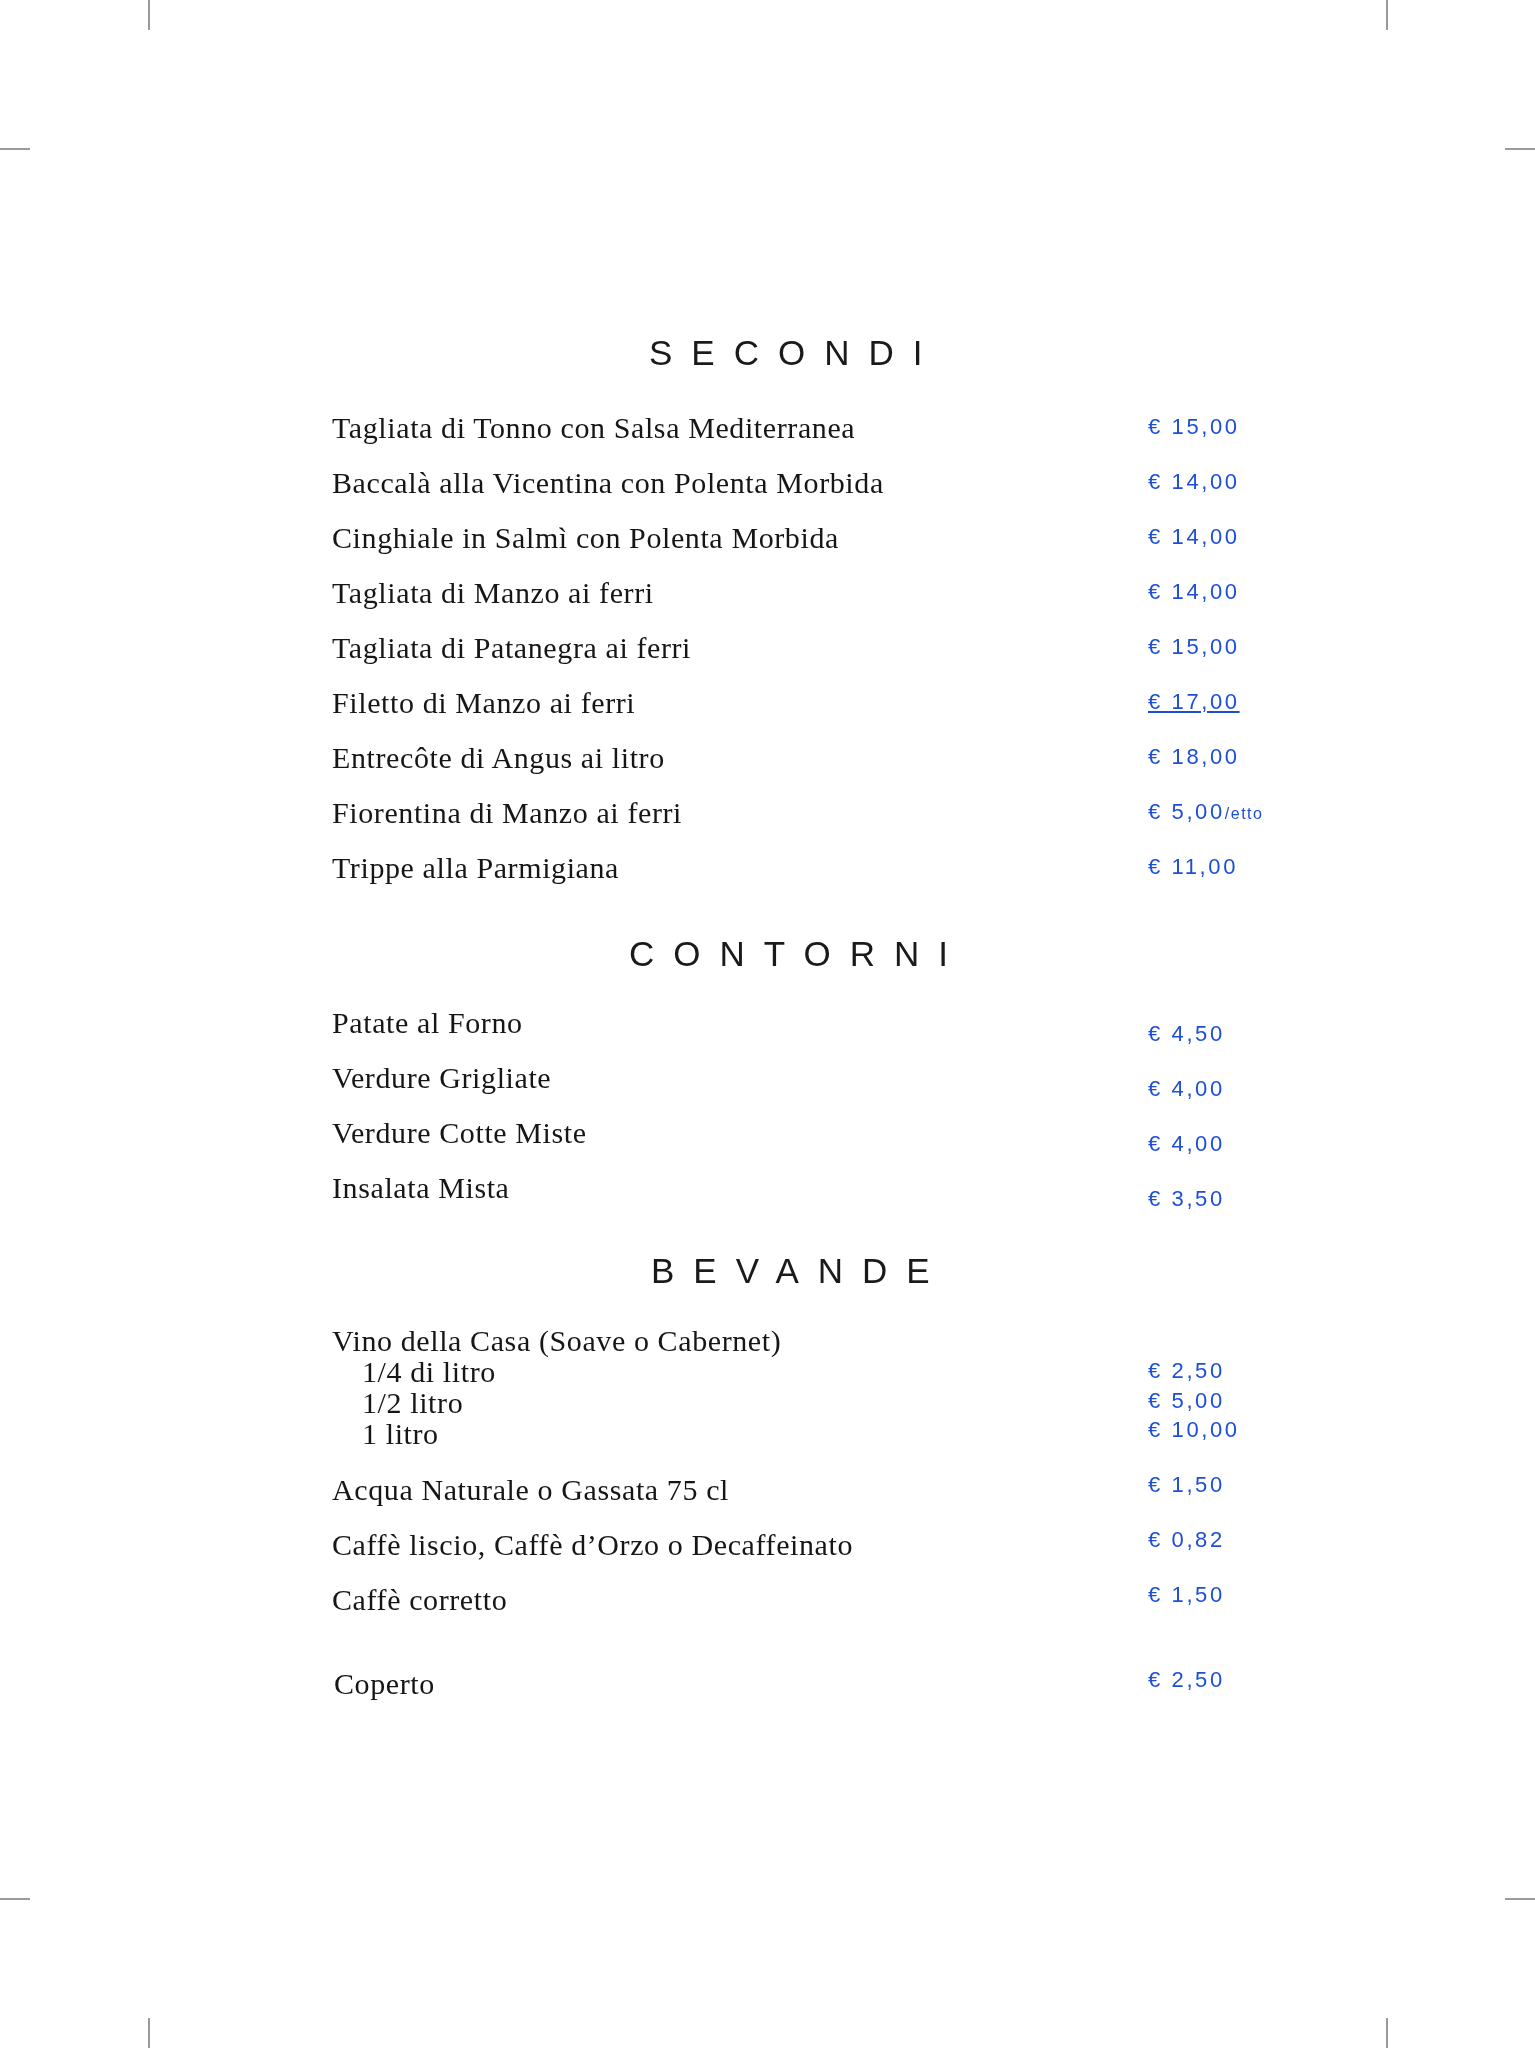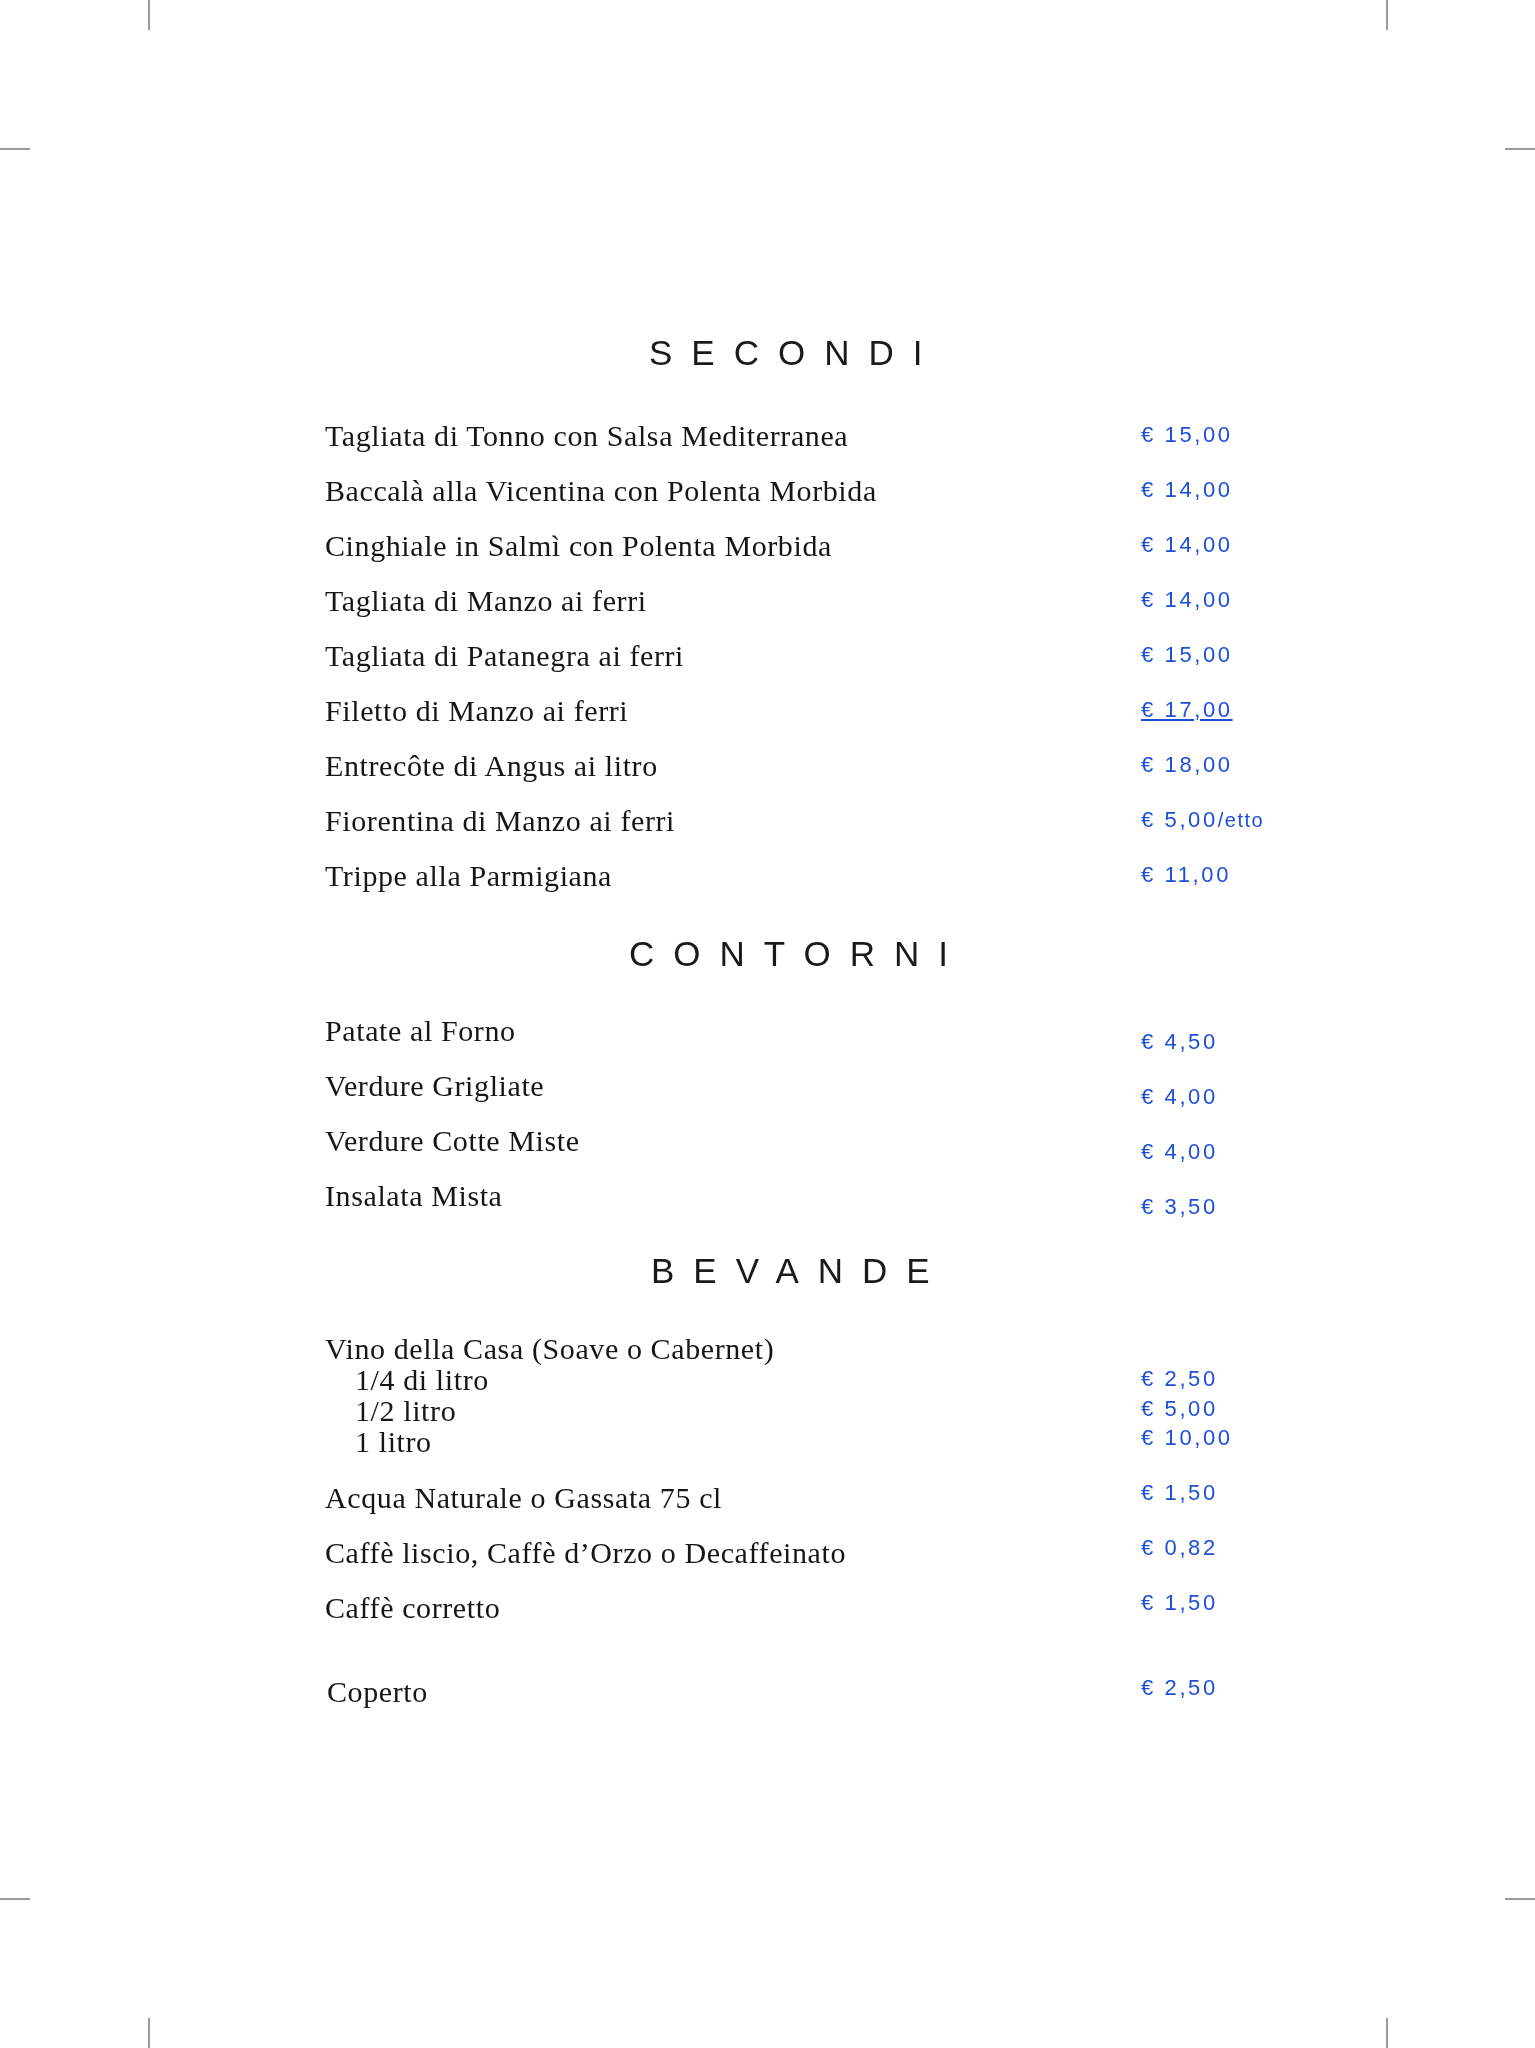"Tagliata di Tonno con Salsa" .row { left: 8px -> 15px; margin-top: 8px -> none }
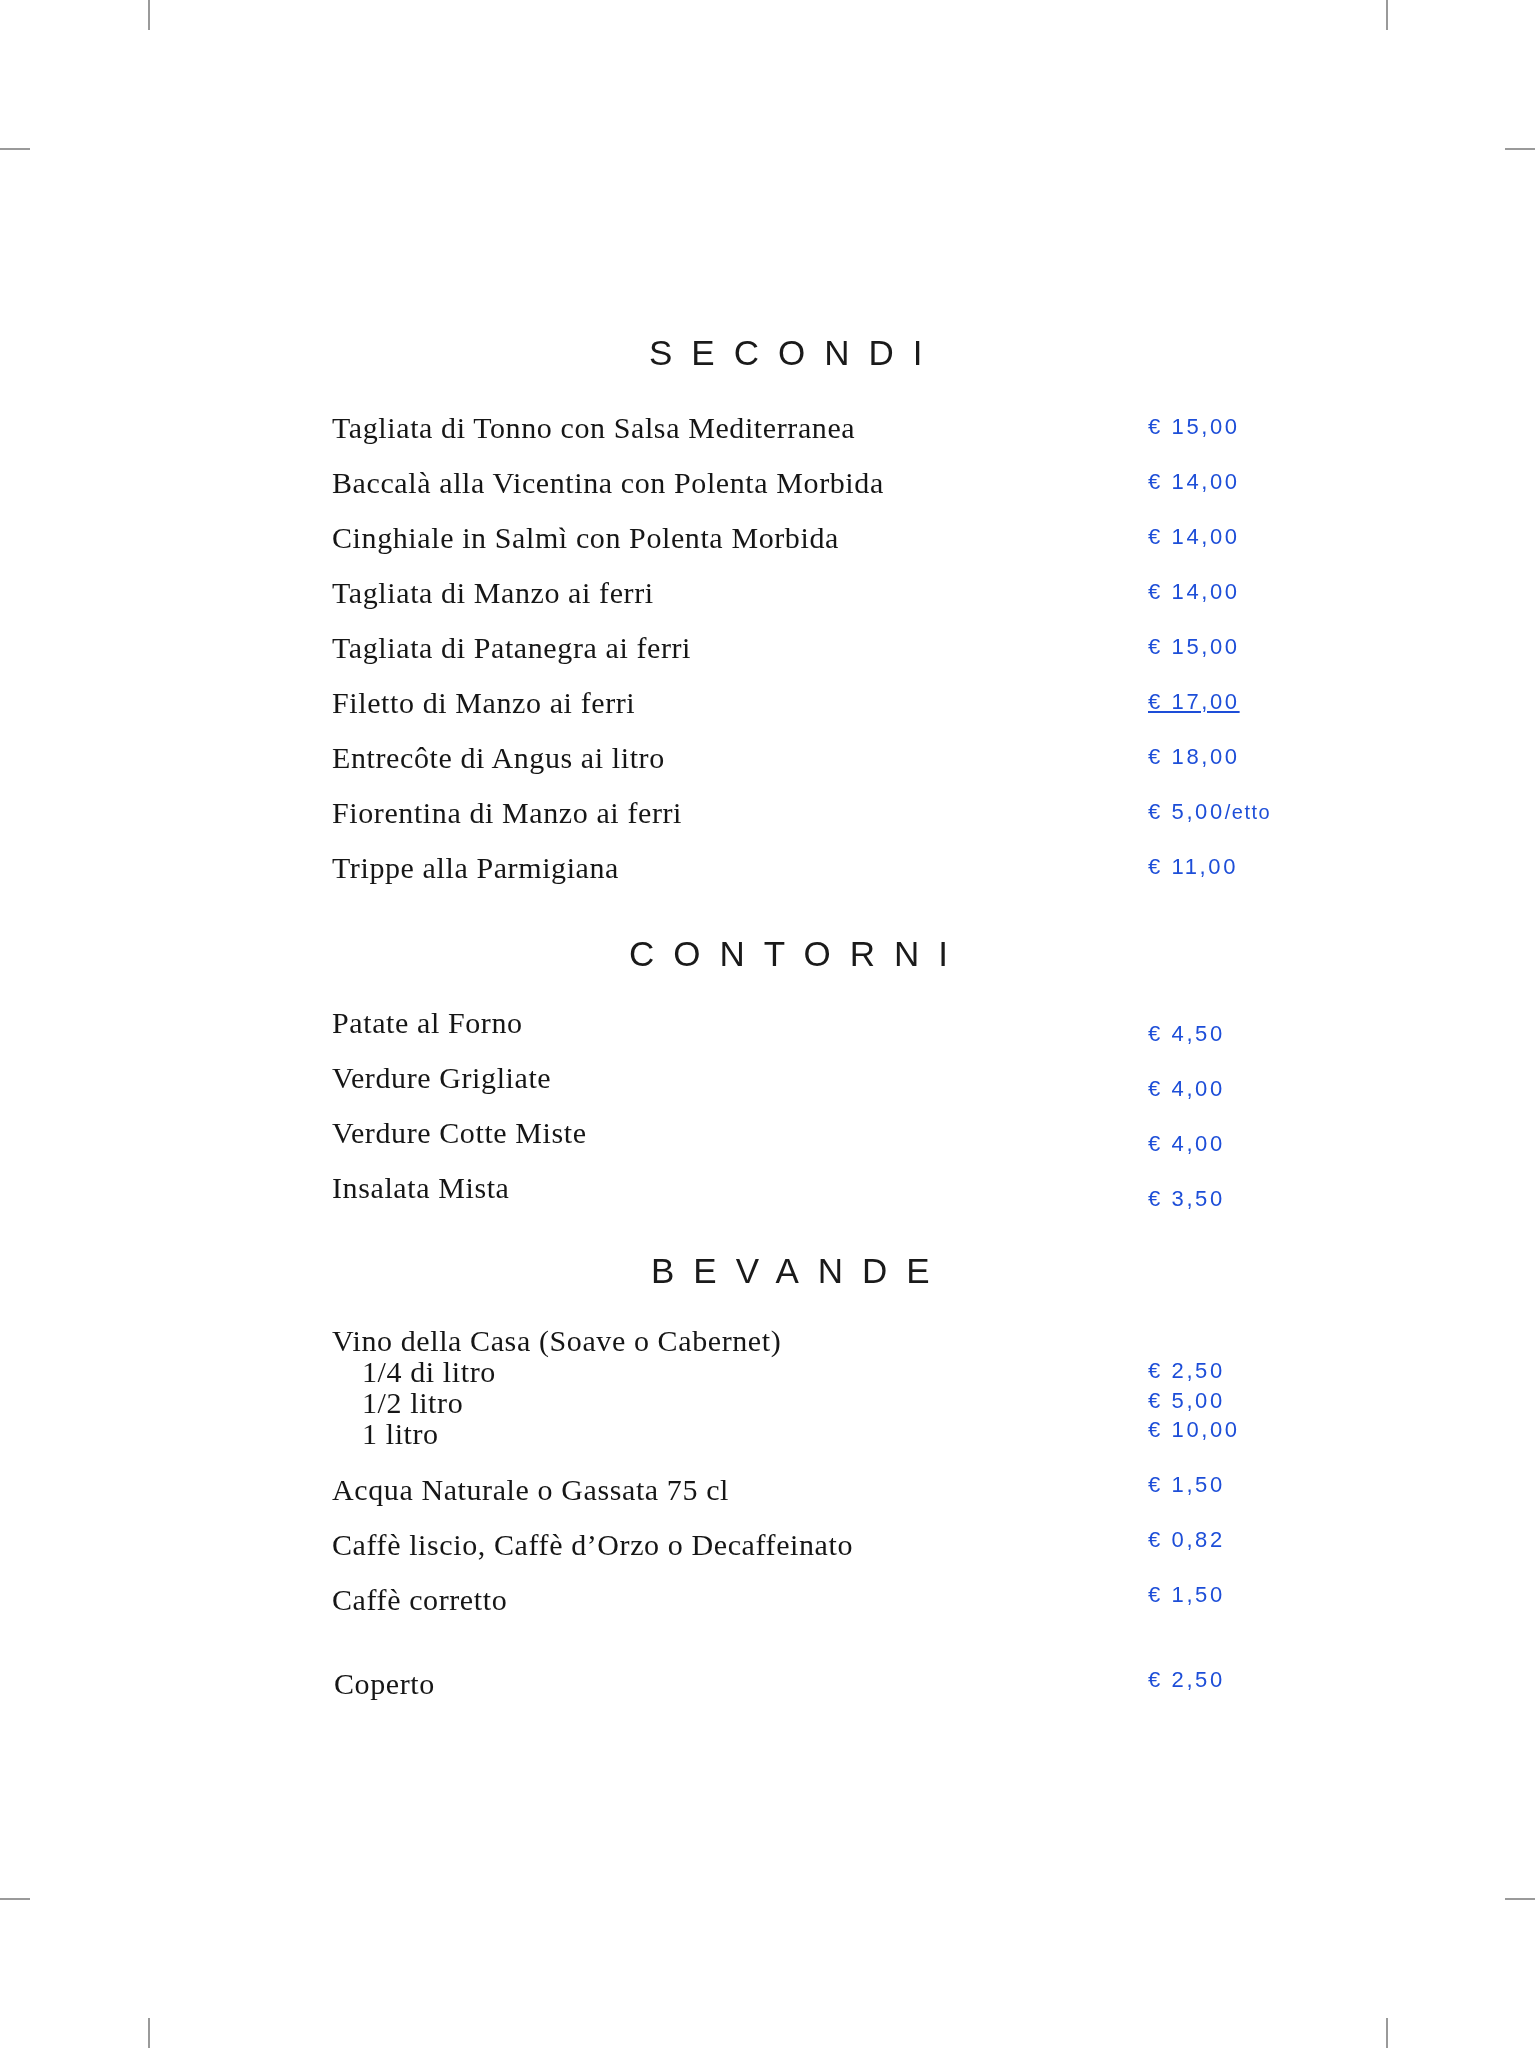"/etto" .price .unit { font-size: 20px -> 16px }
